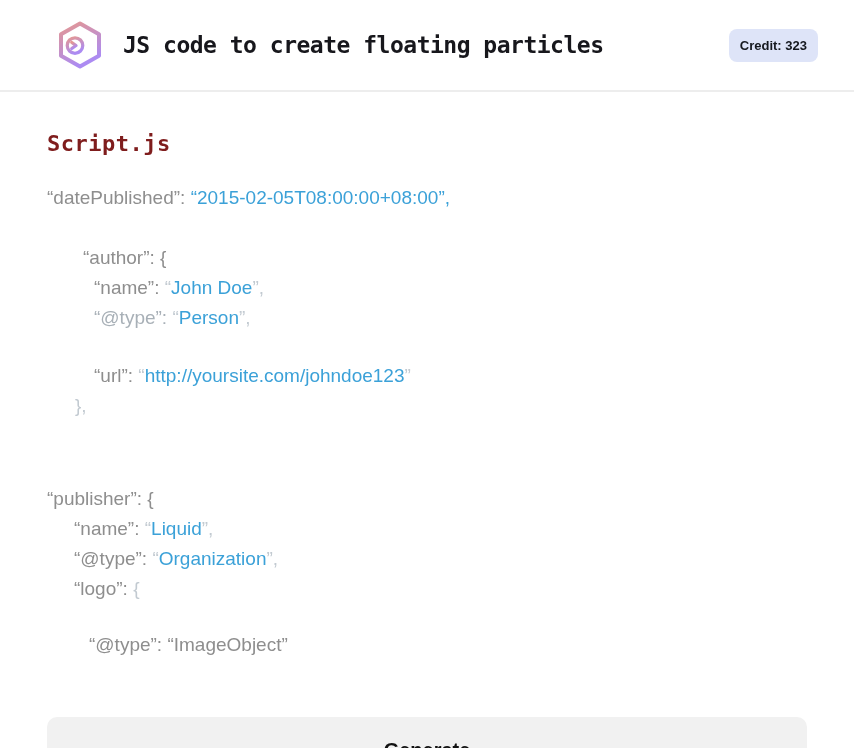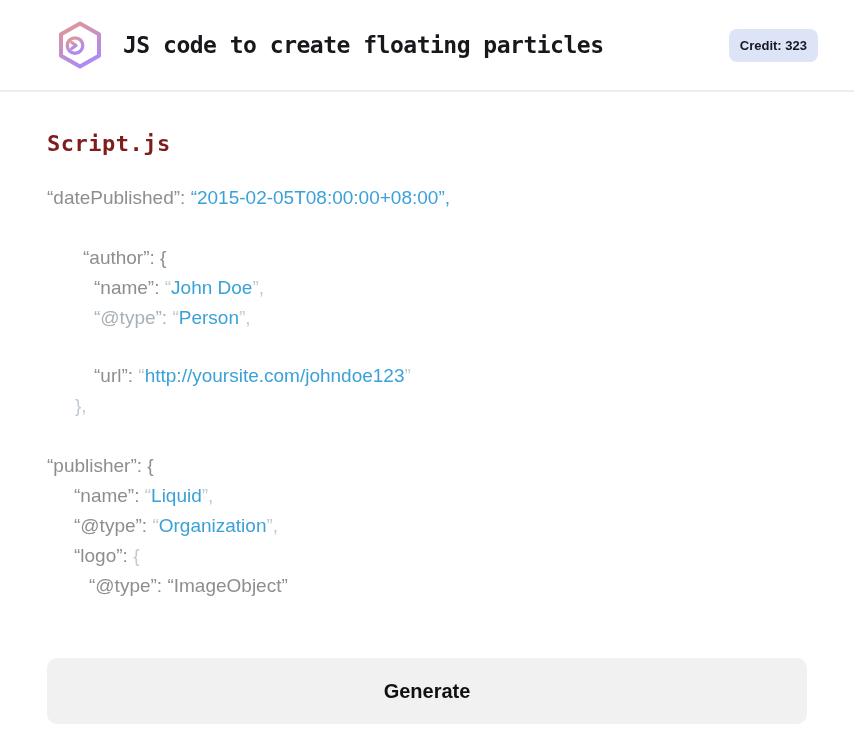"“publisher”: {" div.code-line { margin-top: none -> 33px }
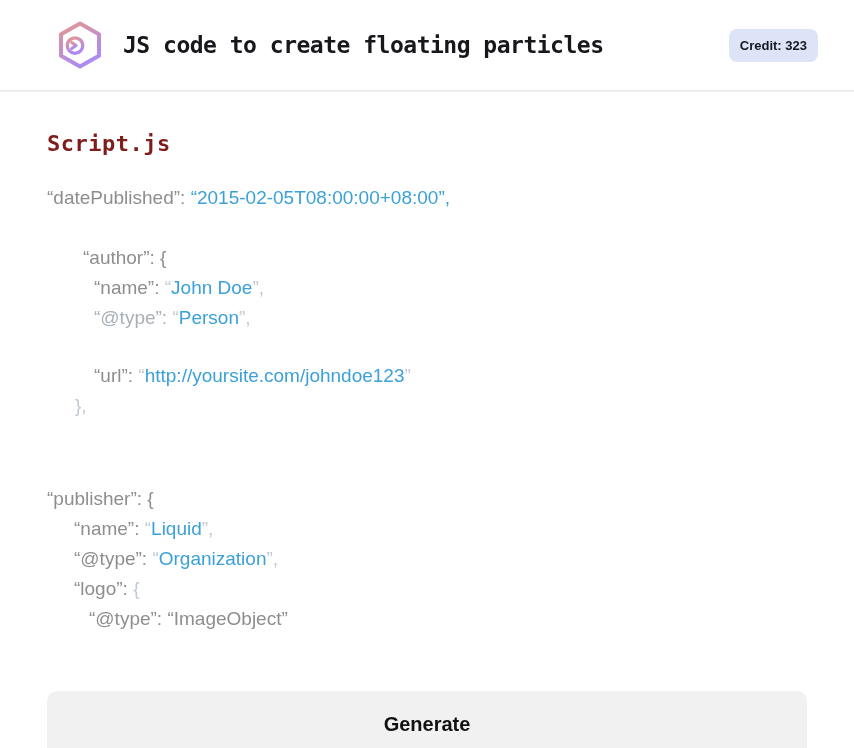"“@type”: “ImageObject”" div.code-line { margin-top: none -> 26px }
